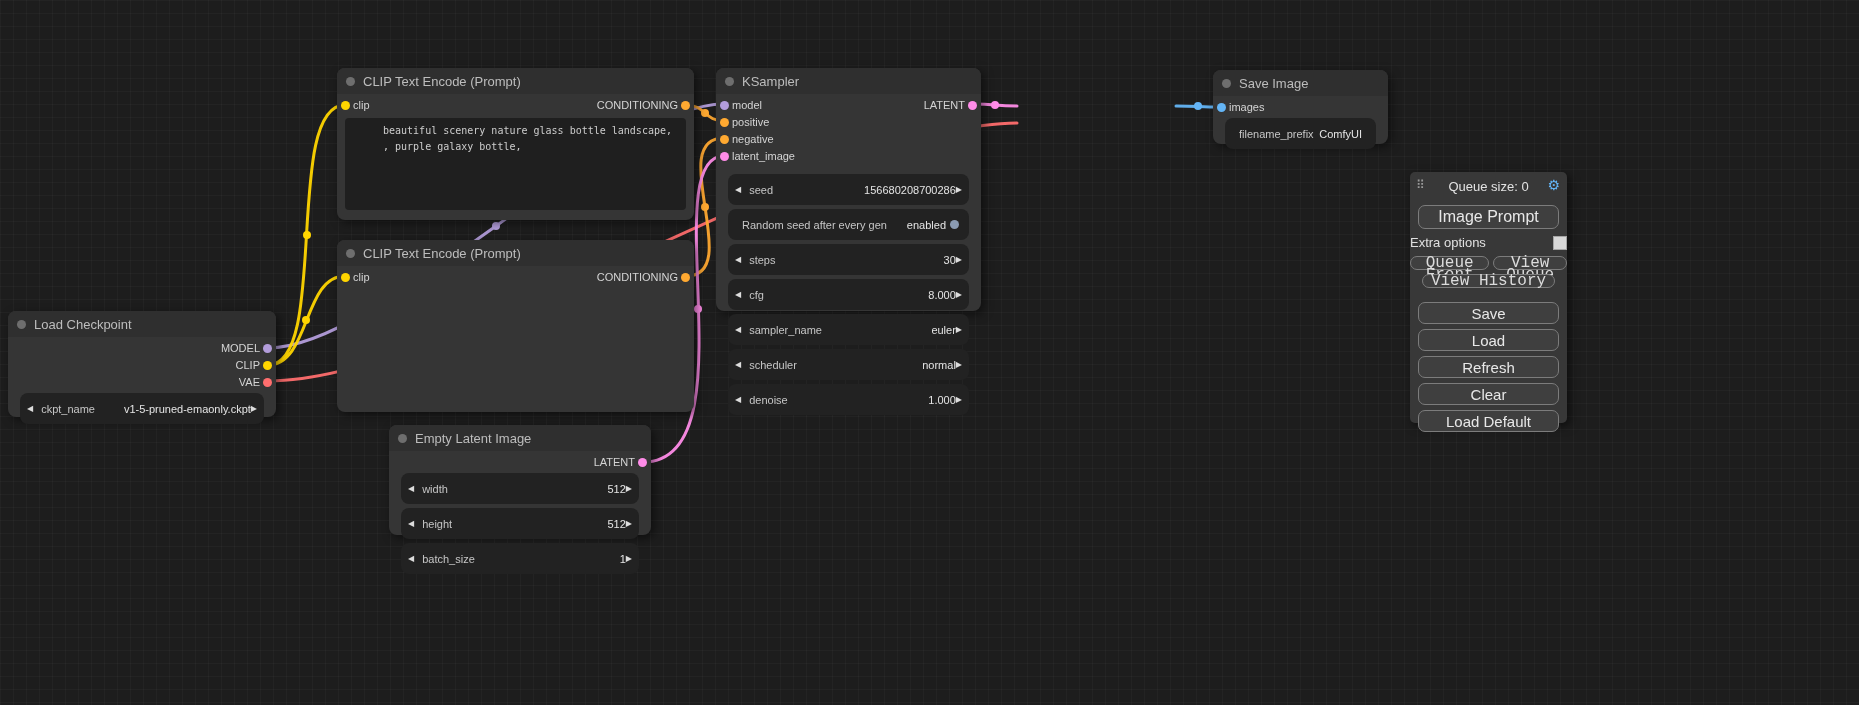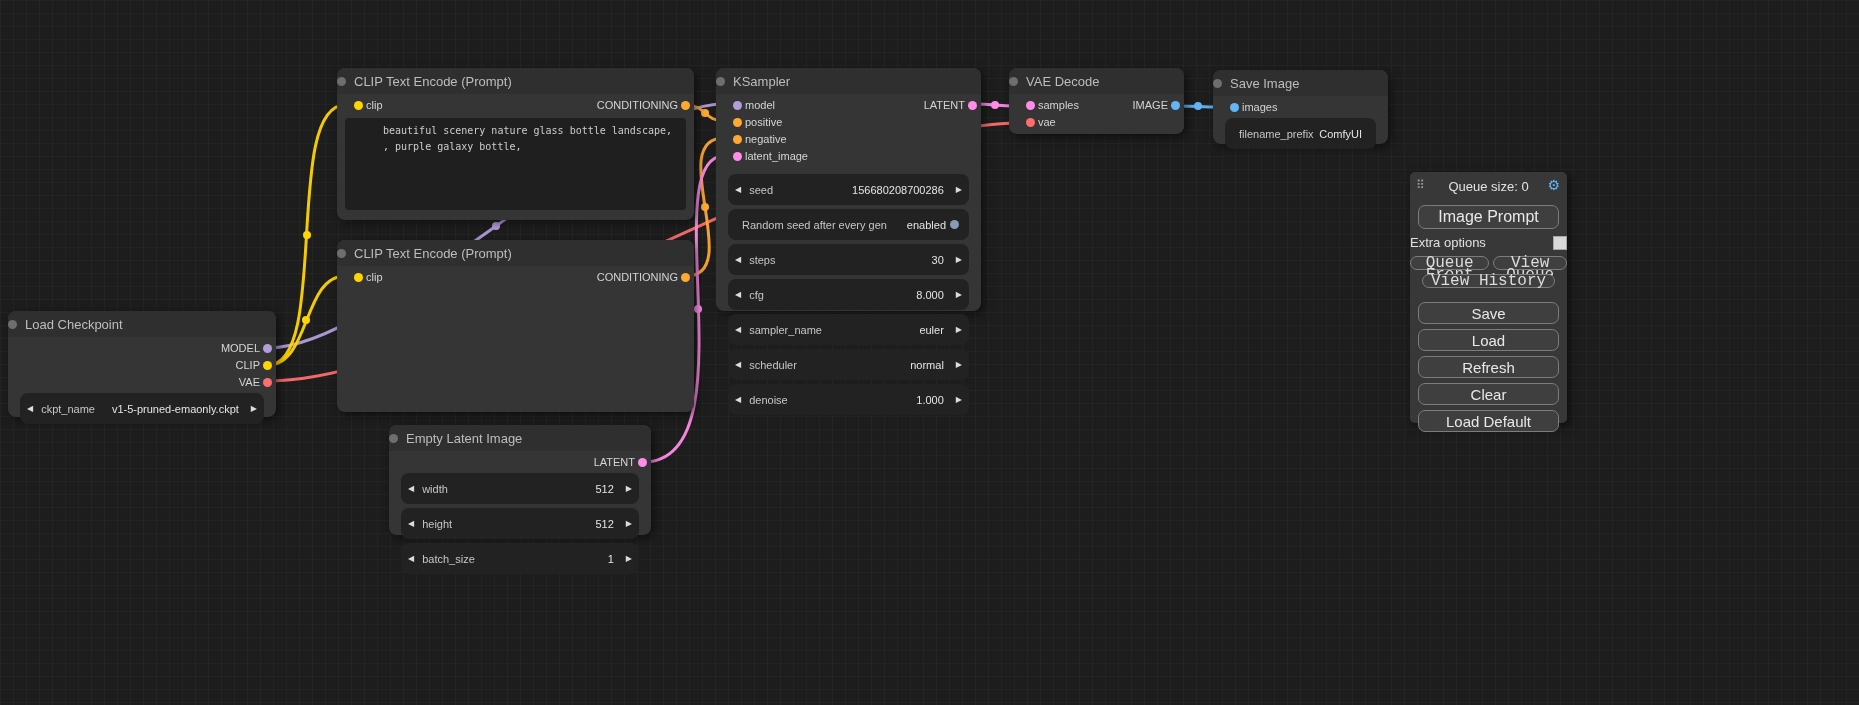"CLIP Text Encode (Prompt)" .ntitle { padding-left: none -> 9px }
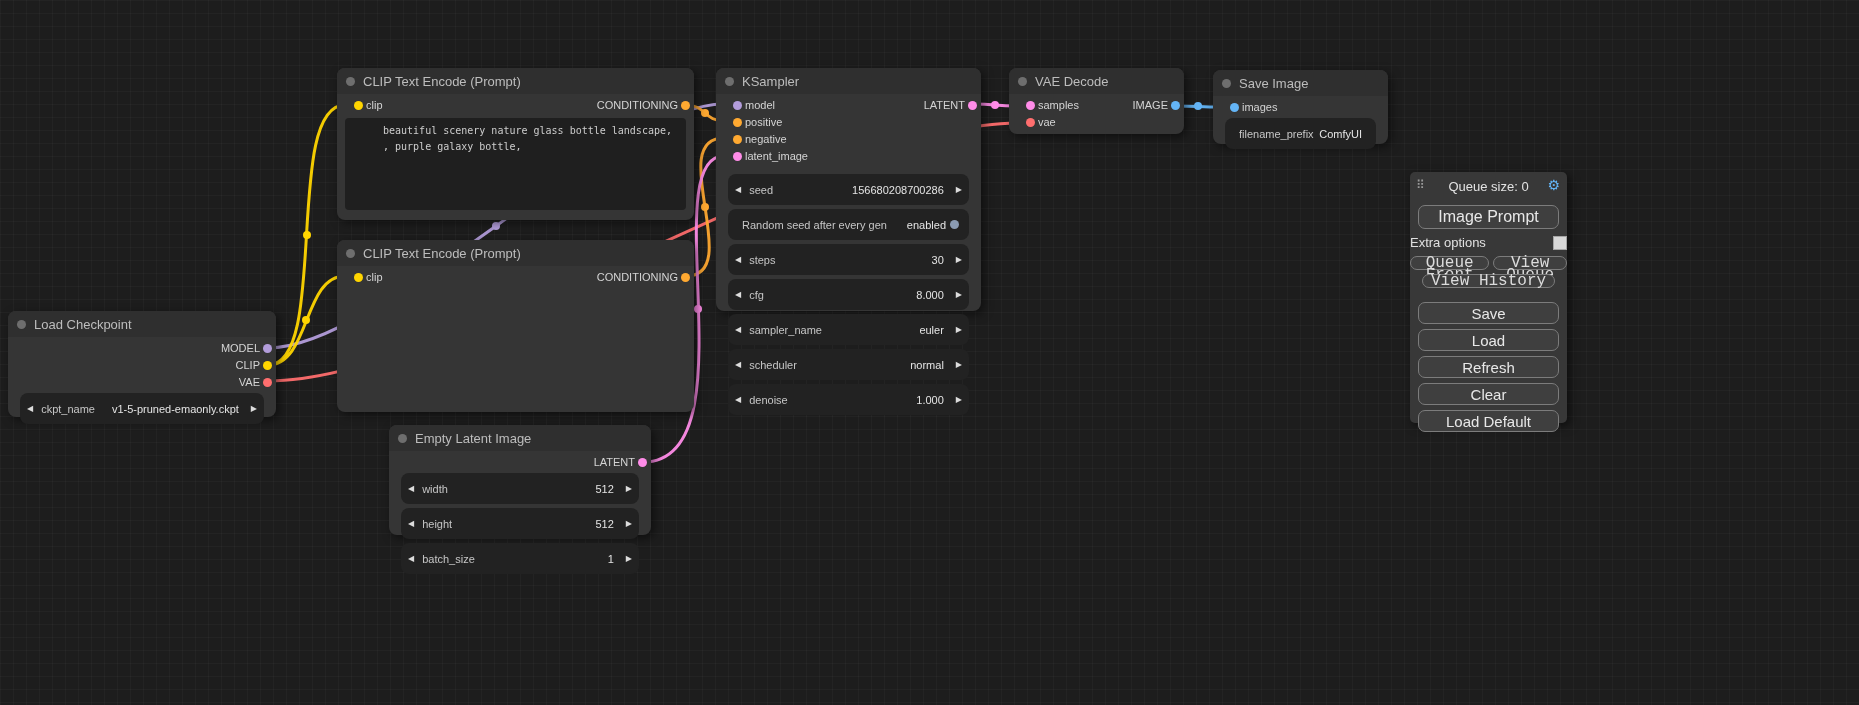"VAE Decode" div.node { html: <div> <div> <span></span> <span>VAE Decode</span> </div> <div> <div> <span>samples</span> <span></span> <span>IMAGE</span> <span></span> </div> <div> <span>vae</span> <span></span> </div> </div> </div> -> none }
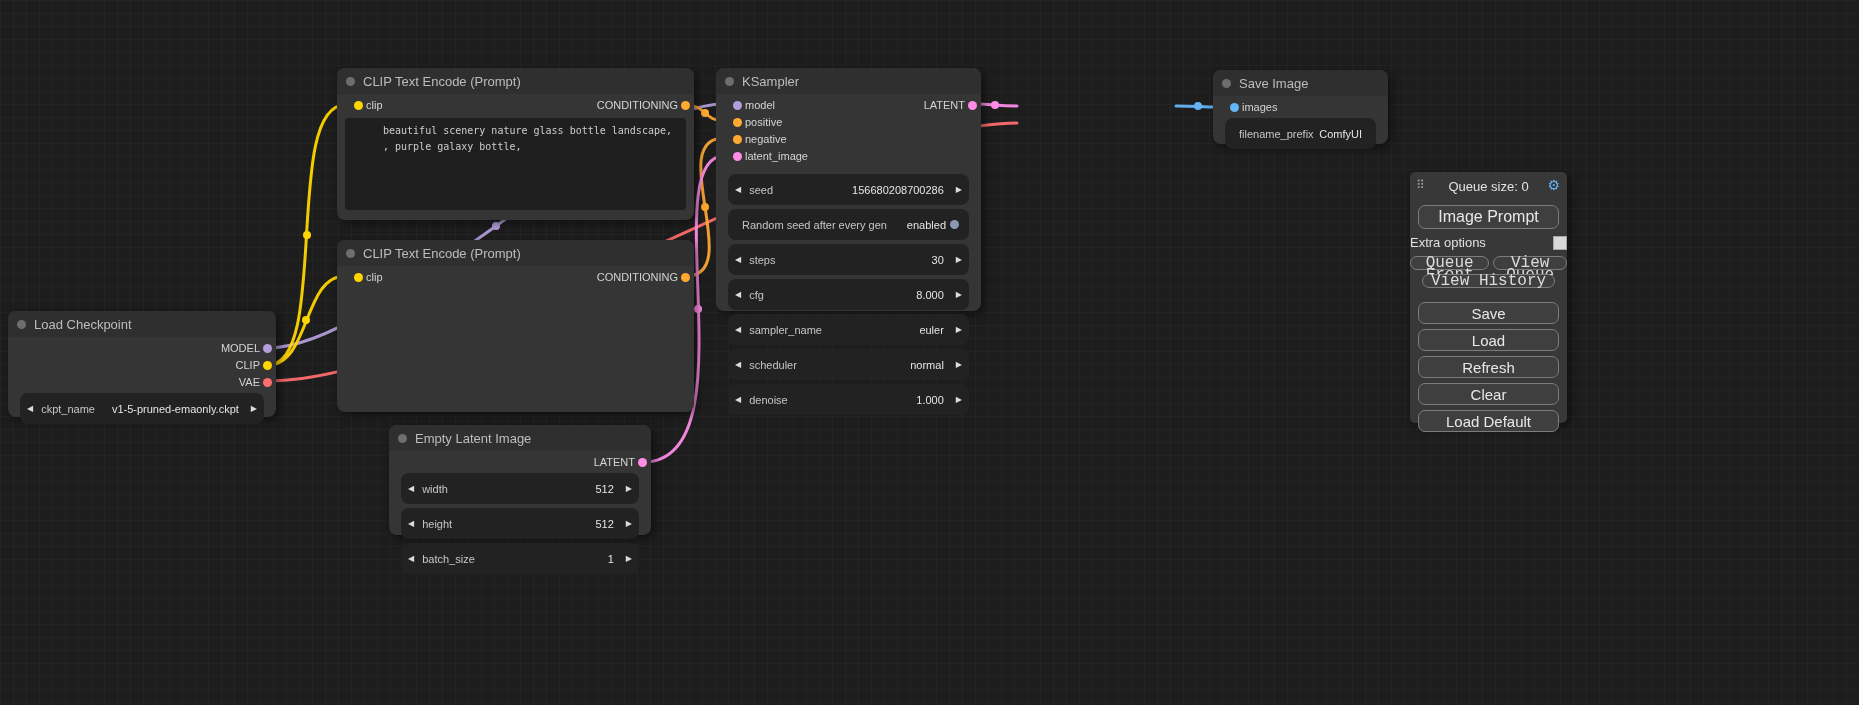"clip" .slots { margin-left: 13px -> none }
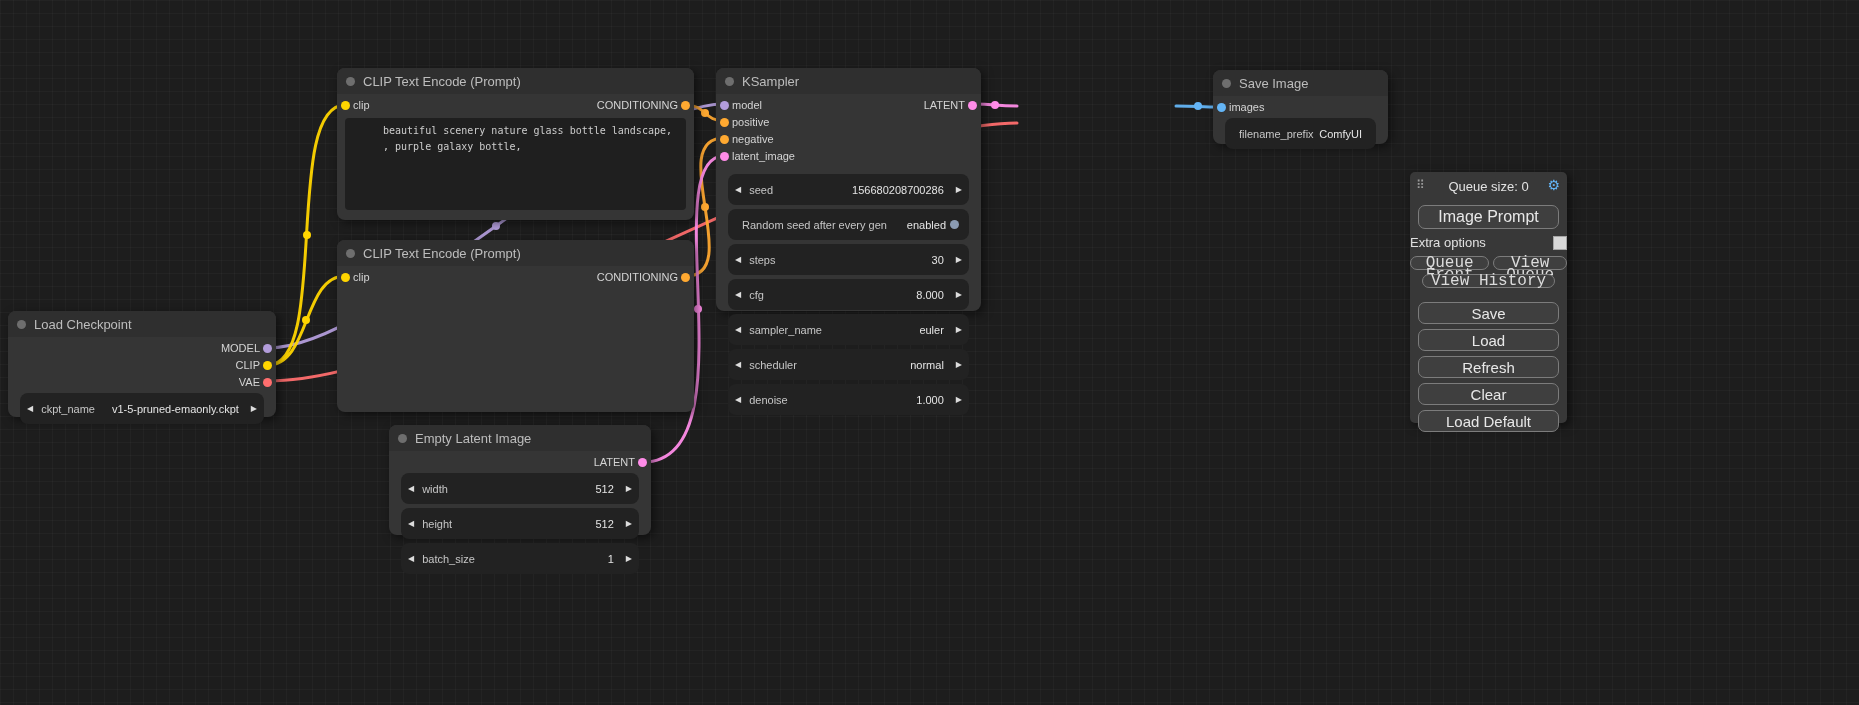"156680208700286" .widget .wval { margin-right: 12px -> 0 }
